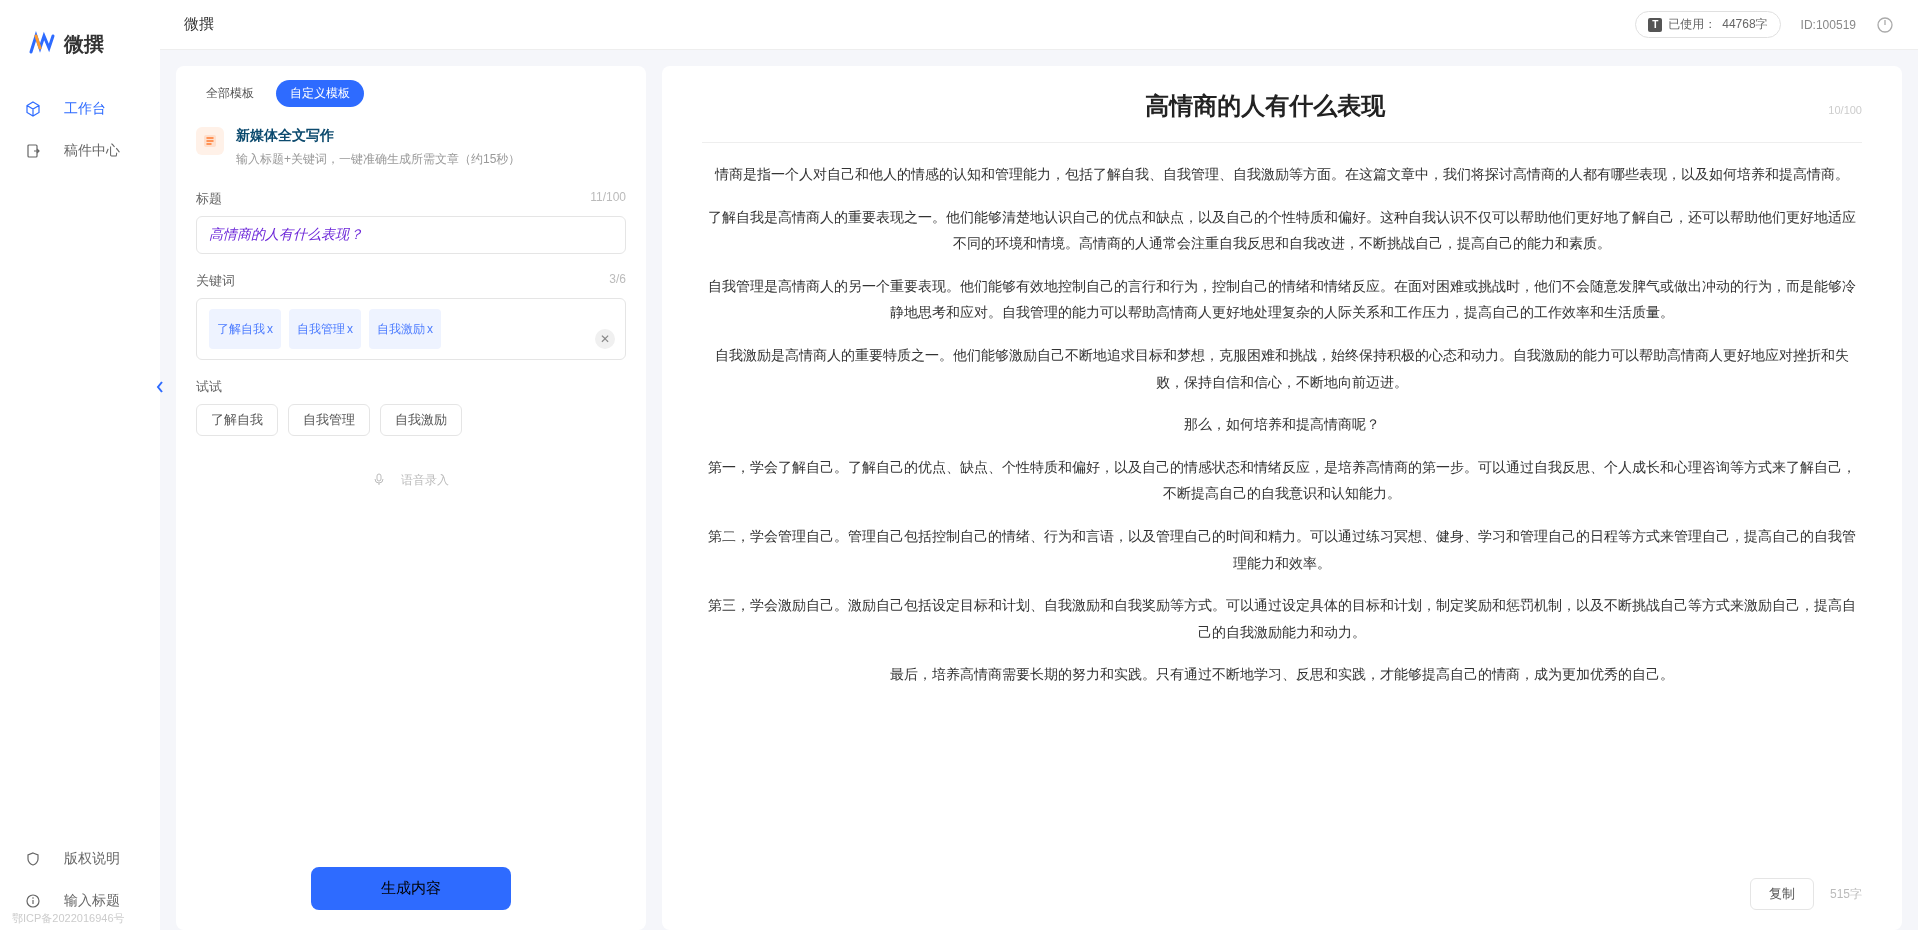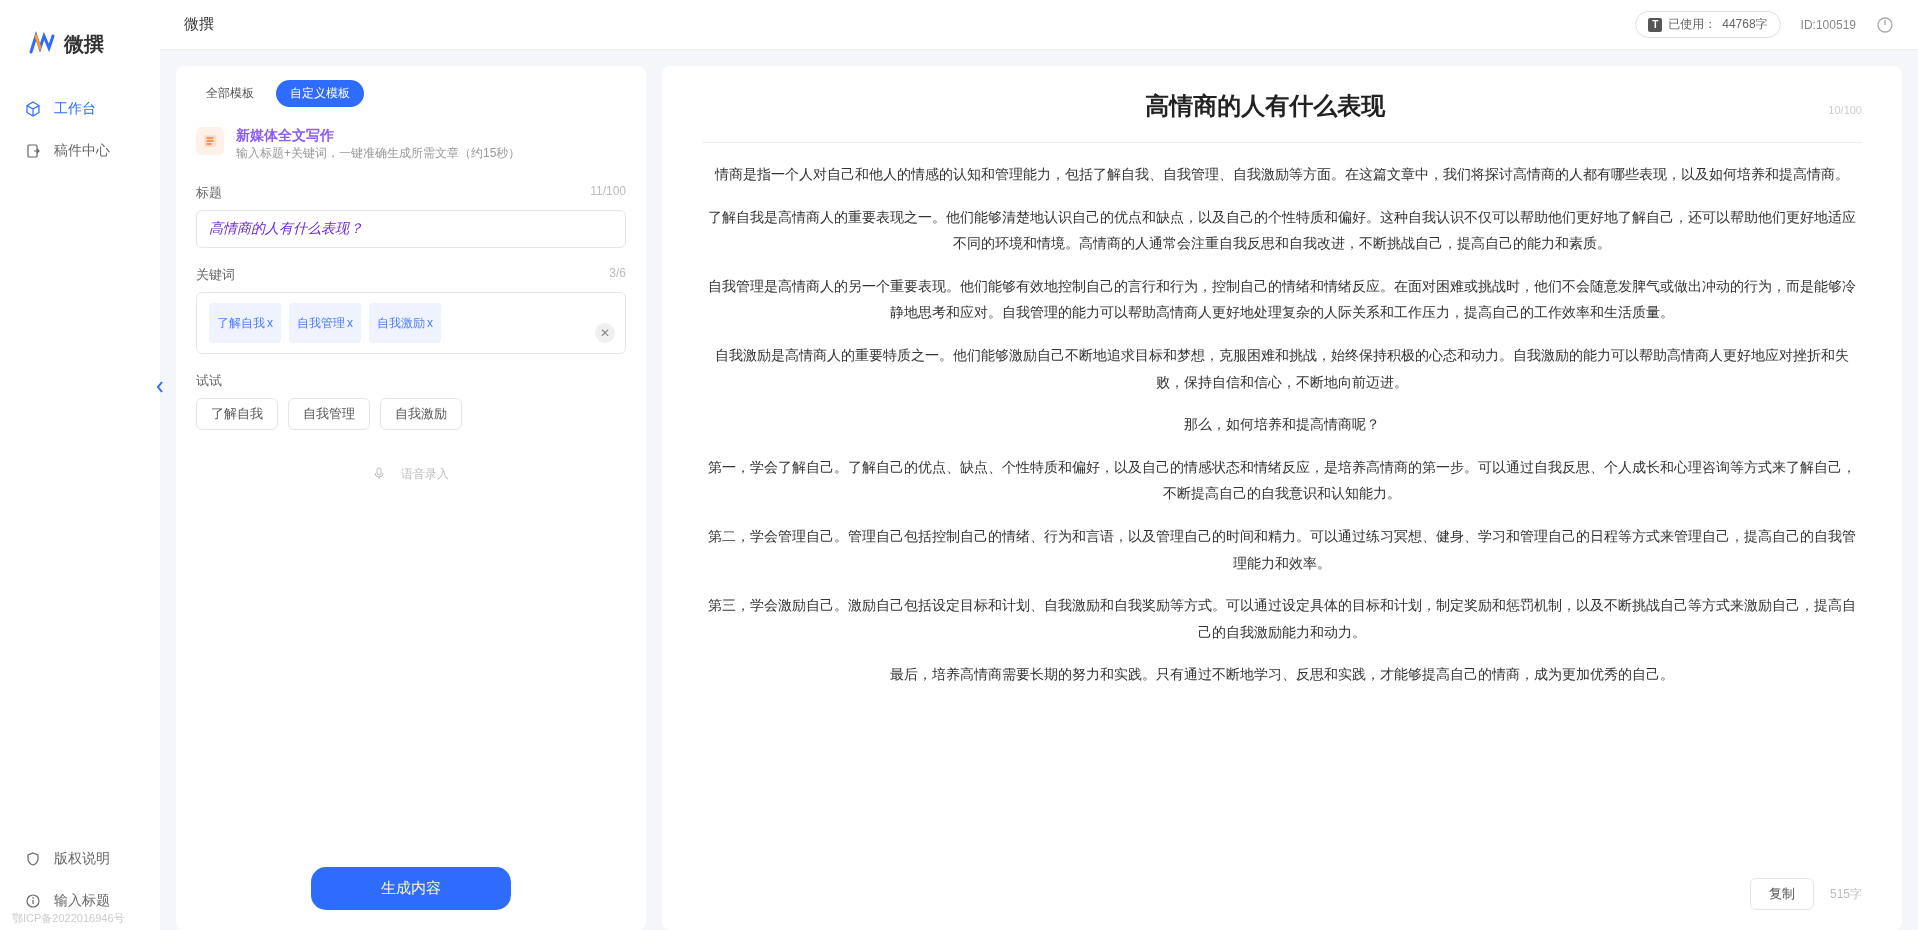"工作台" .nav-item { gap: 12px -> 22px }
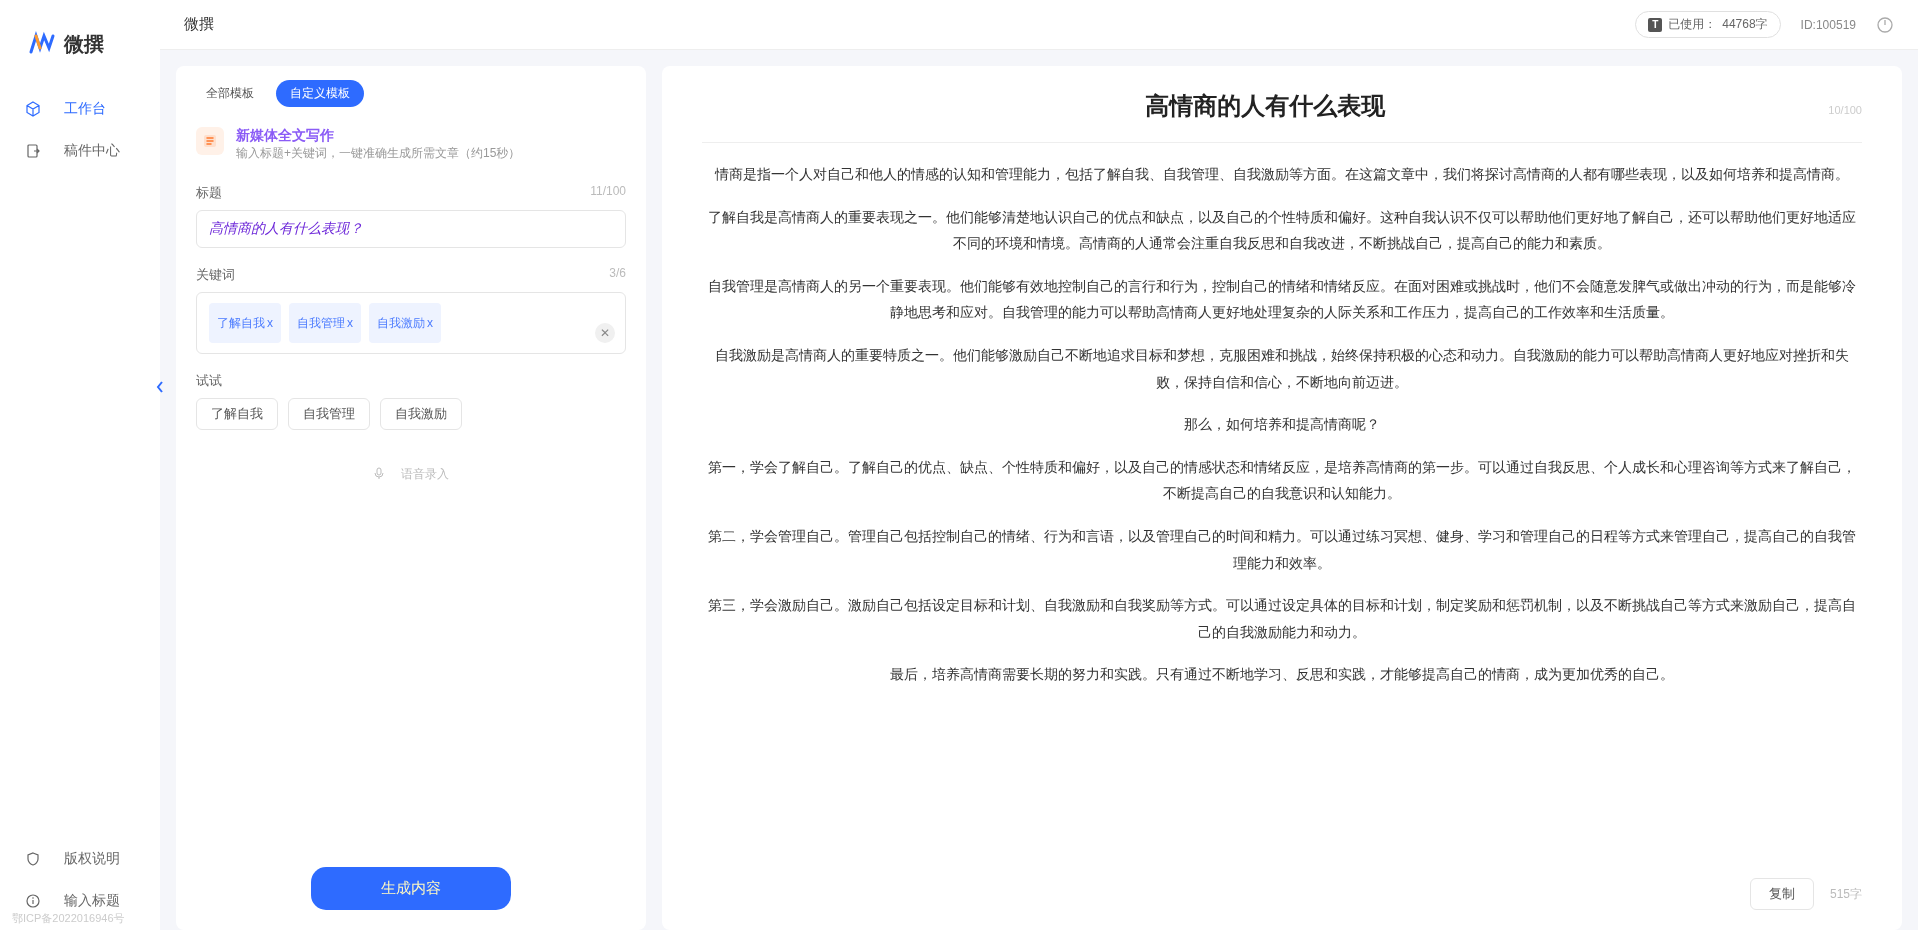"新媒体全文写作" .template-info .t-title { color: #8b5cf6 -> #0c4a6e; margin-bottom: none -> 6px }
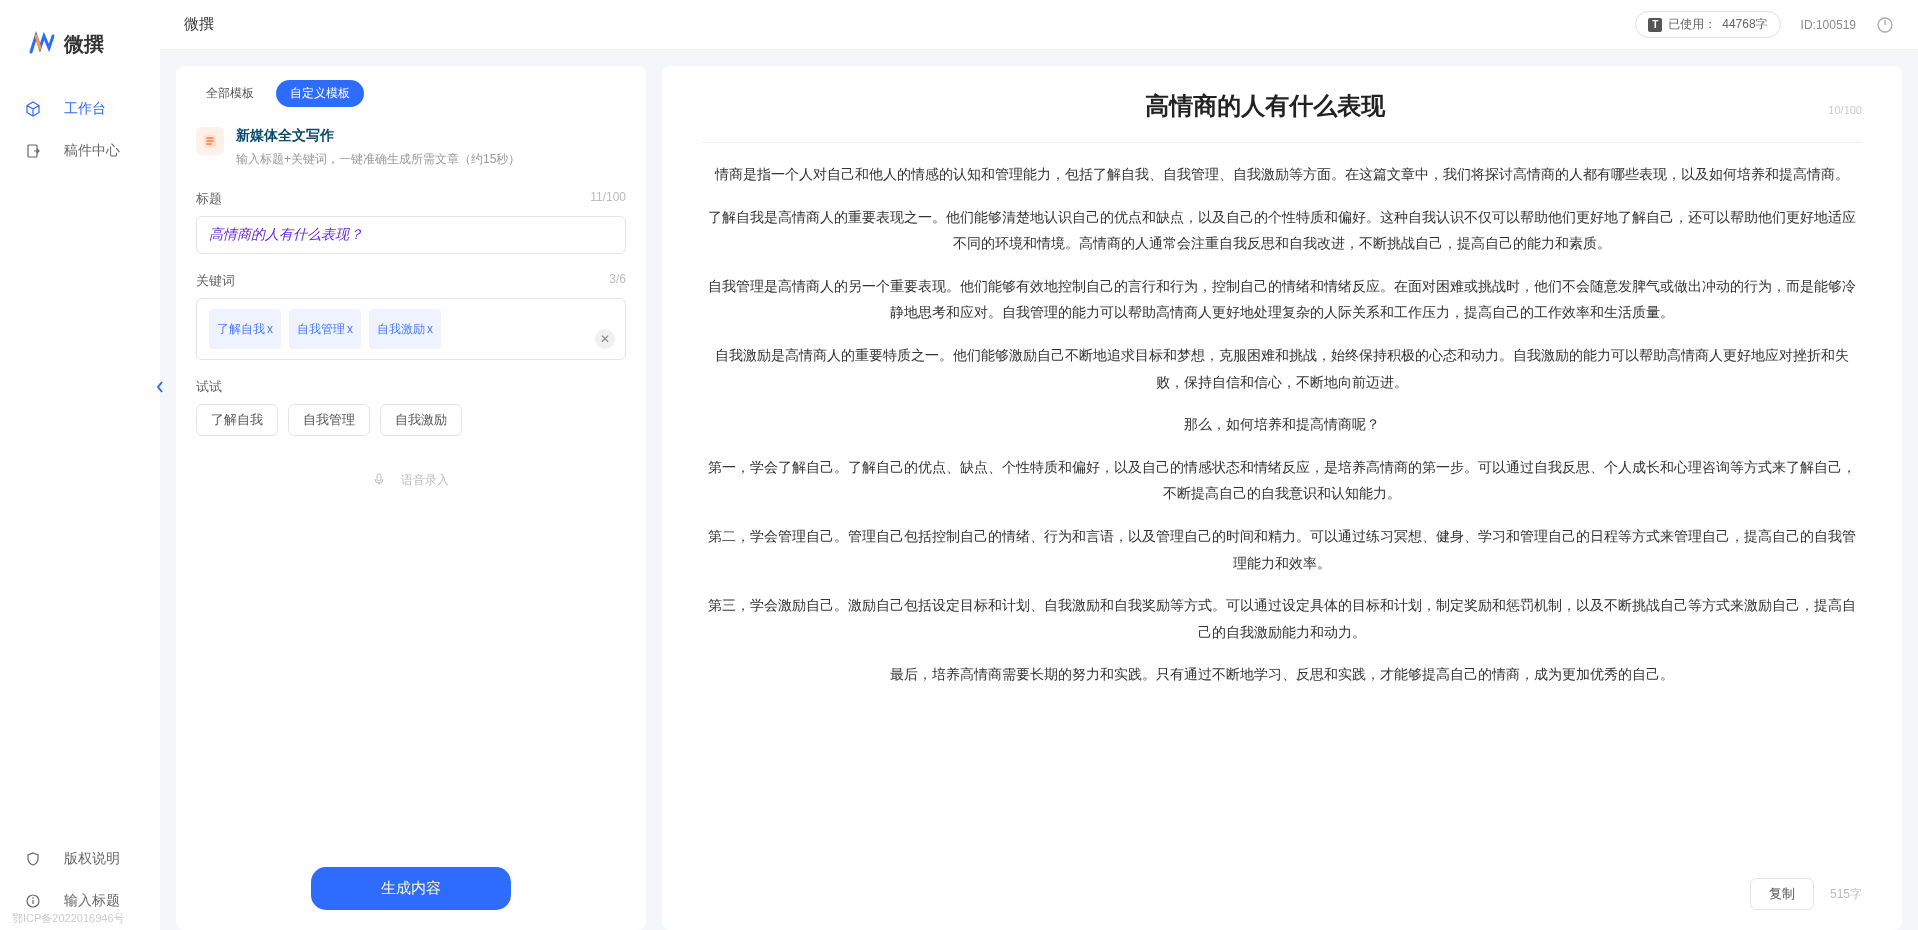"生成内容" .gen-btn { border-radius: 15px -> 8px; color: #fef9c3 -> #000000 }
